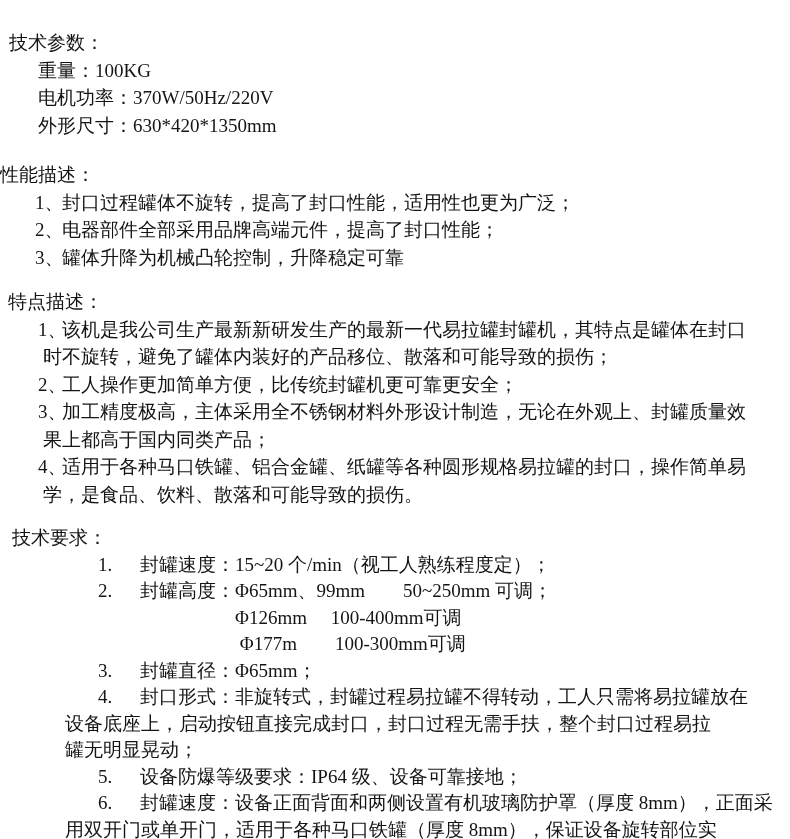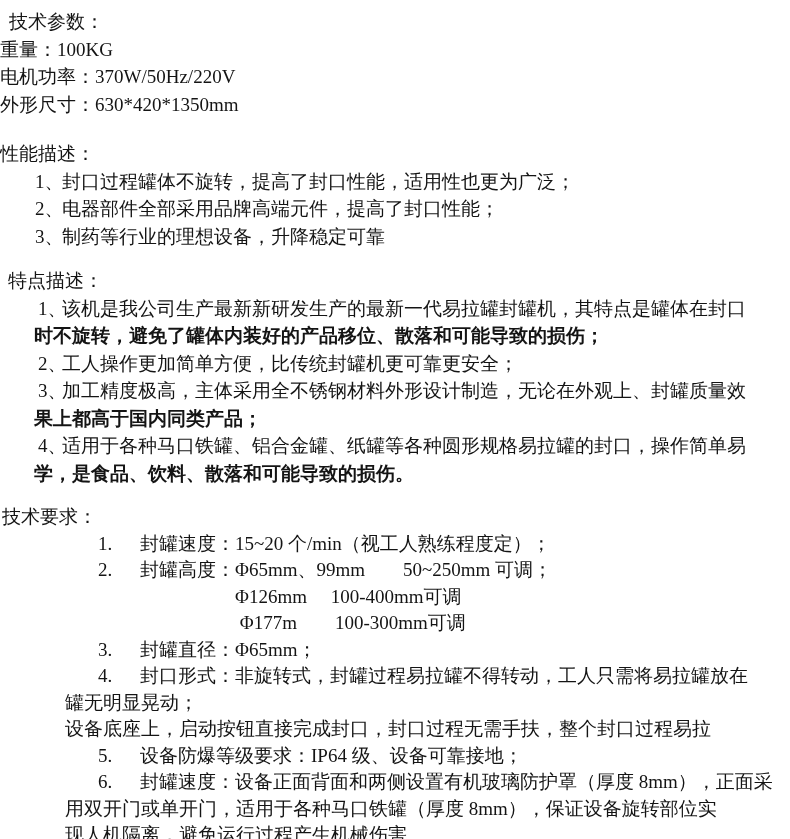"技术参数：" .sec { margin-top: none -> 21px }
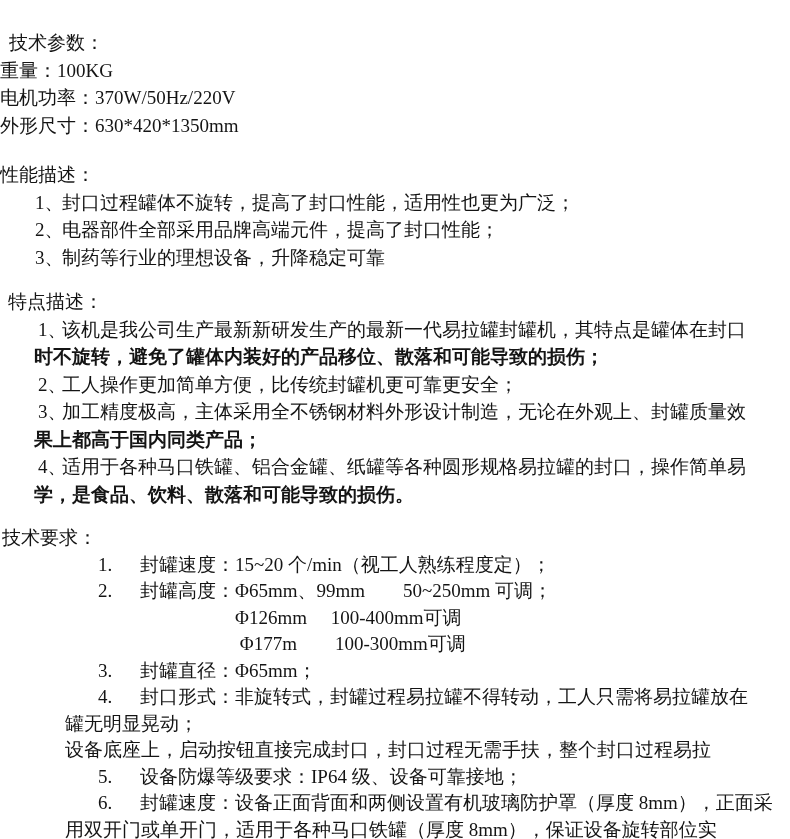"重量：100KG" .param-line { padding-left: none -> 38px }
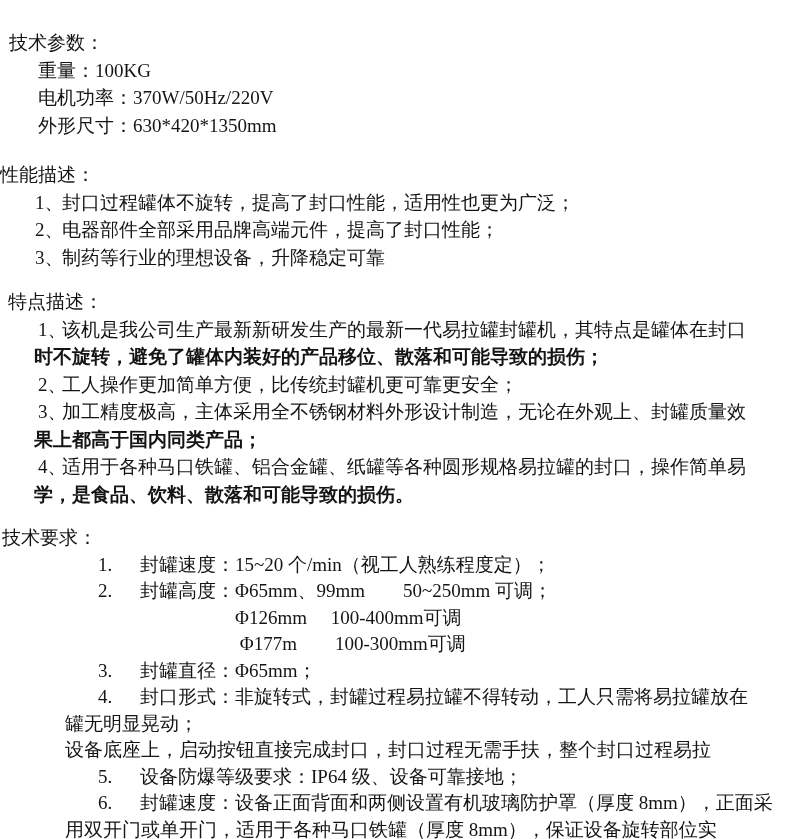"制药等行业的理想设备，升降稳定可靠" span.litext { text: 制药等行业的理想设备 -> 罐体升降为机械凸轮控制 }
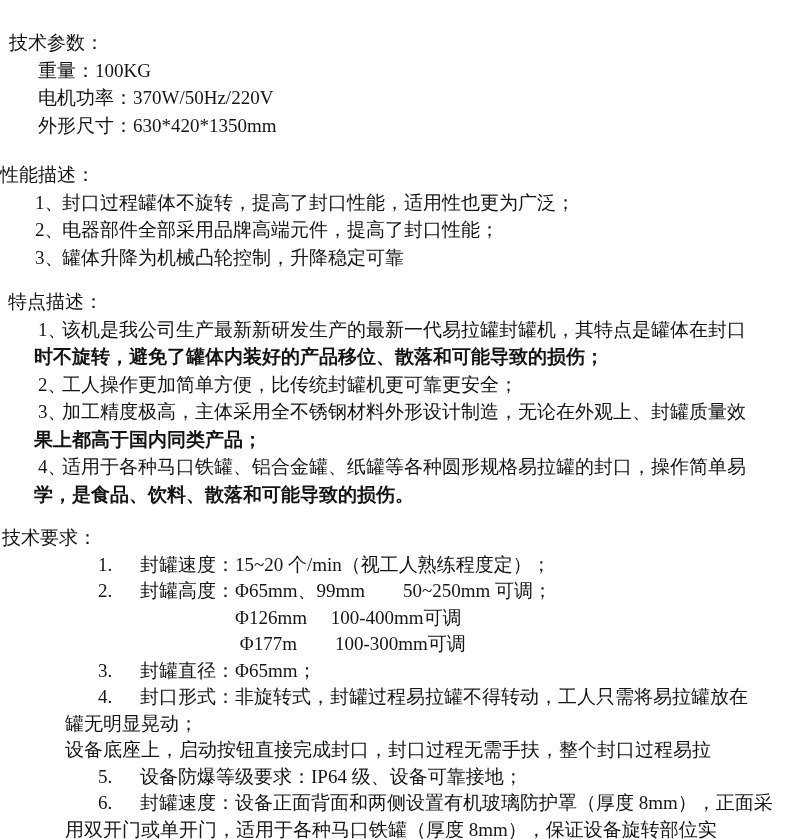"时不旋转，避免了罐体内装好的产品移位、散落和可能导致的损伤；" .cn-cont { font-weight: bold -> none; padding-left: 34px -> 43px }
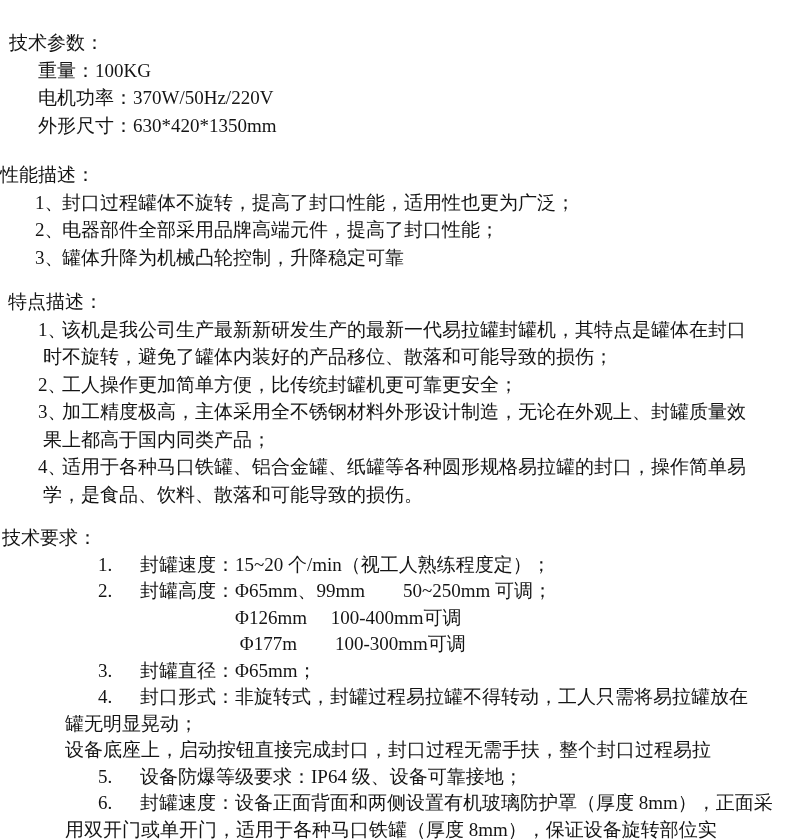"技术要求：" .sec-requirements .heading { padding-left: 2px -> 12px }
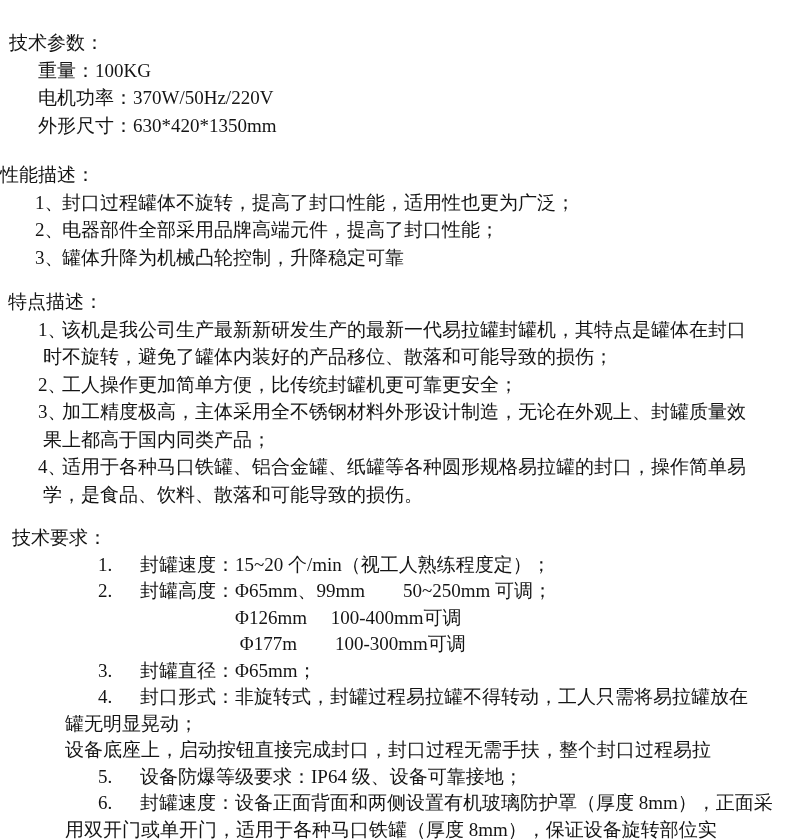"罐无明显晃动；" div.req-cont { order: before "设备底座上，启动按钮直接完成封口，封口过程无需手扶，整个封口过程易拉" -> after "设备底座上，启动按钮直接完成封口，封口过程无需手扶，整个封口过程易拉" }
